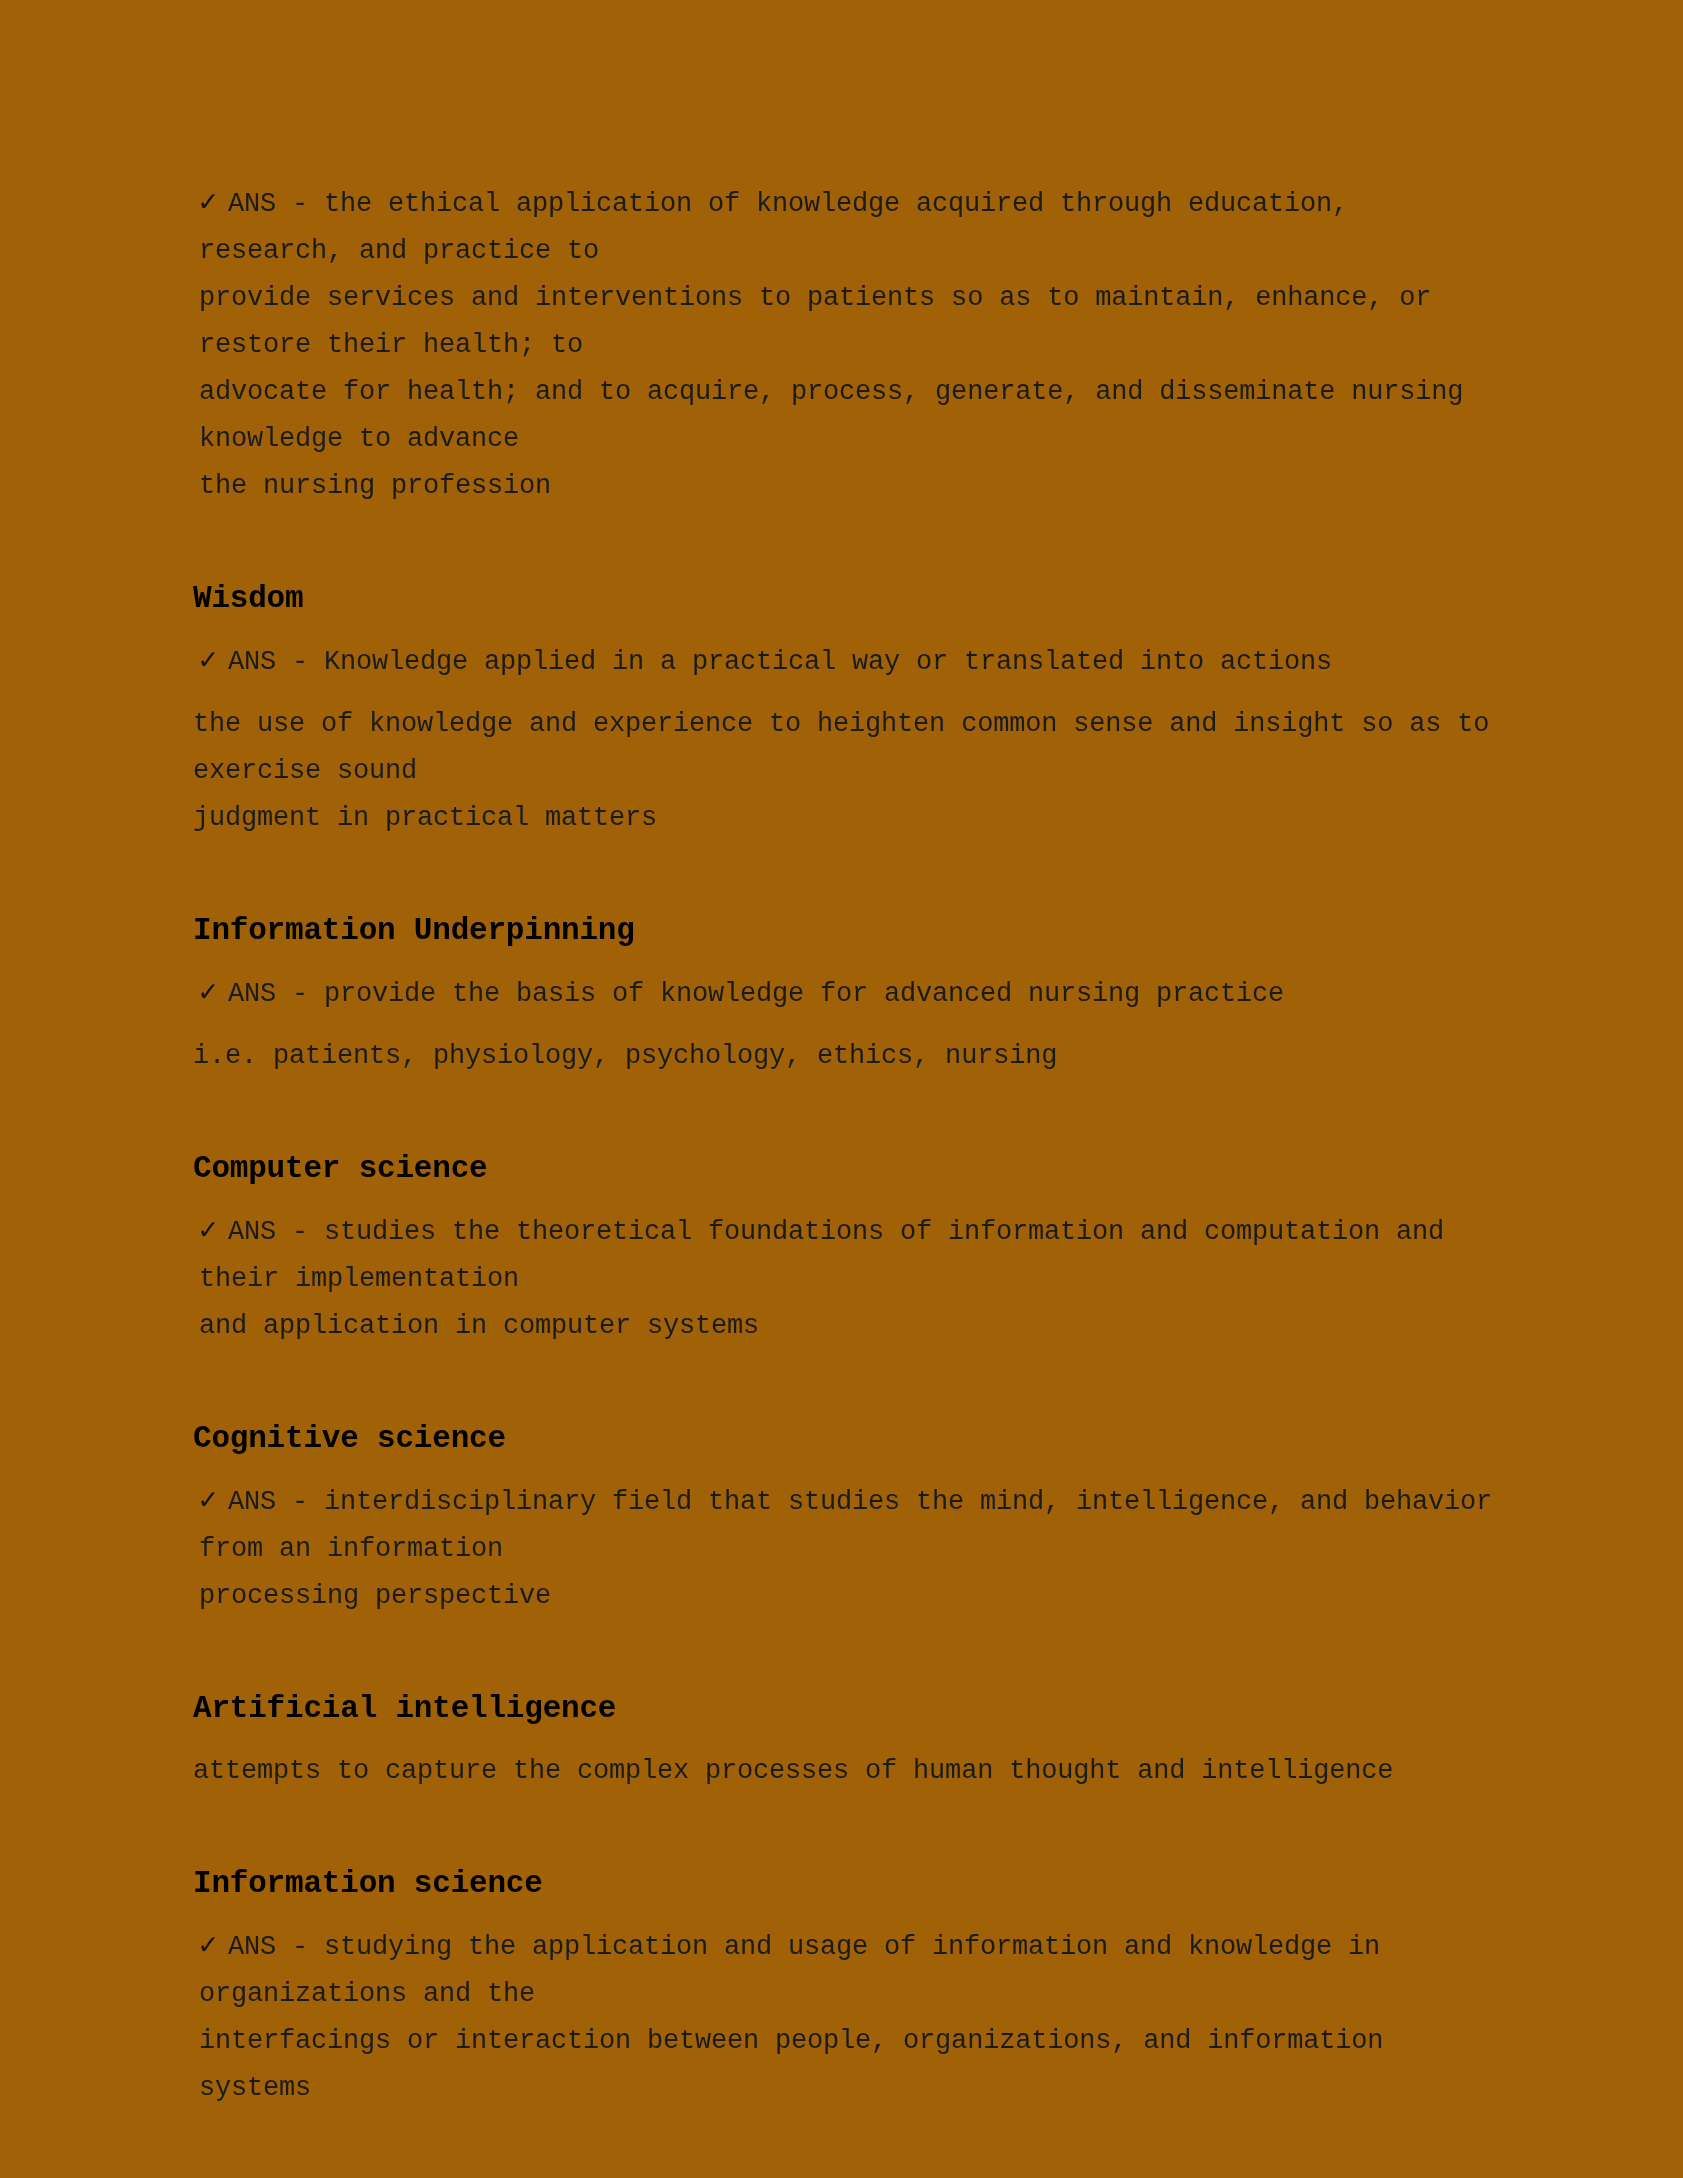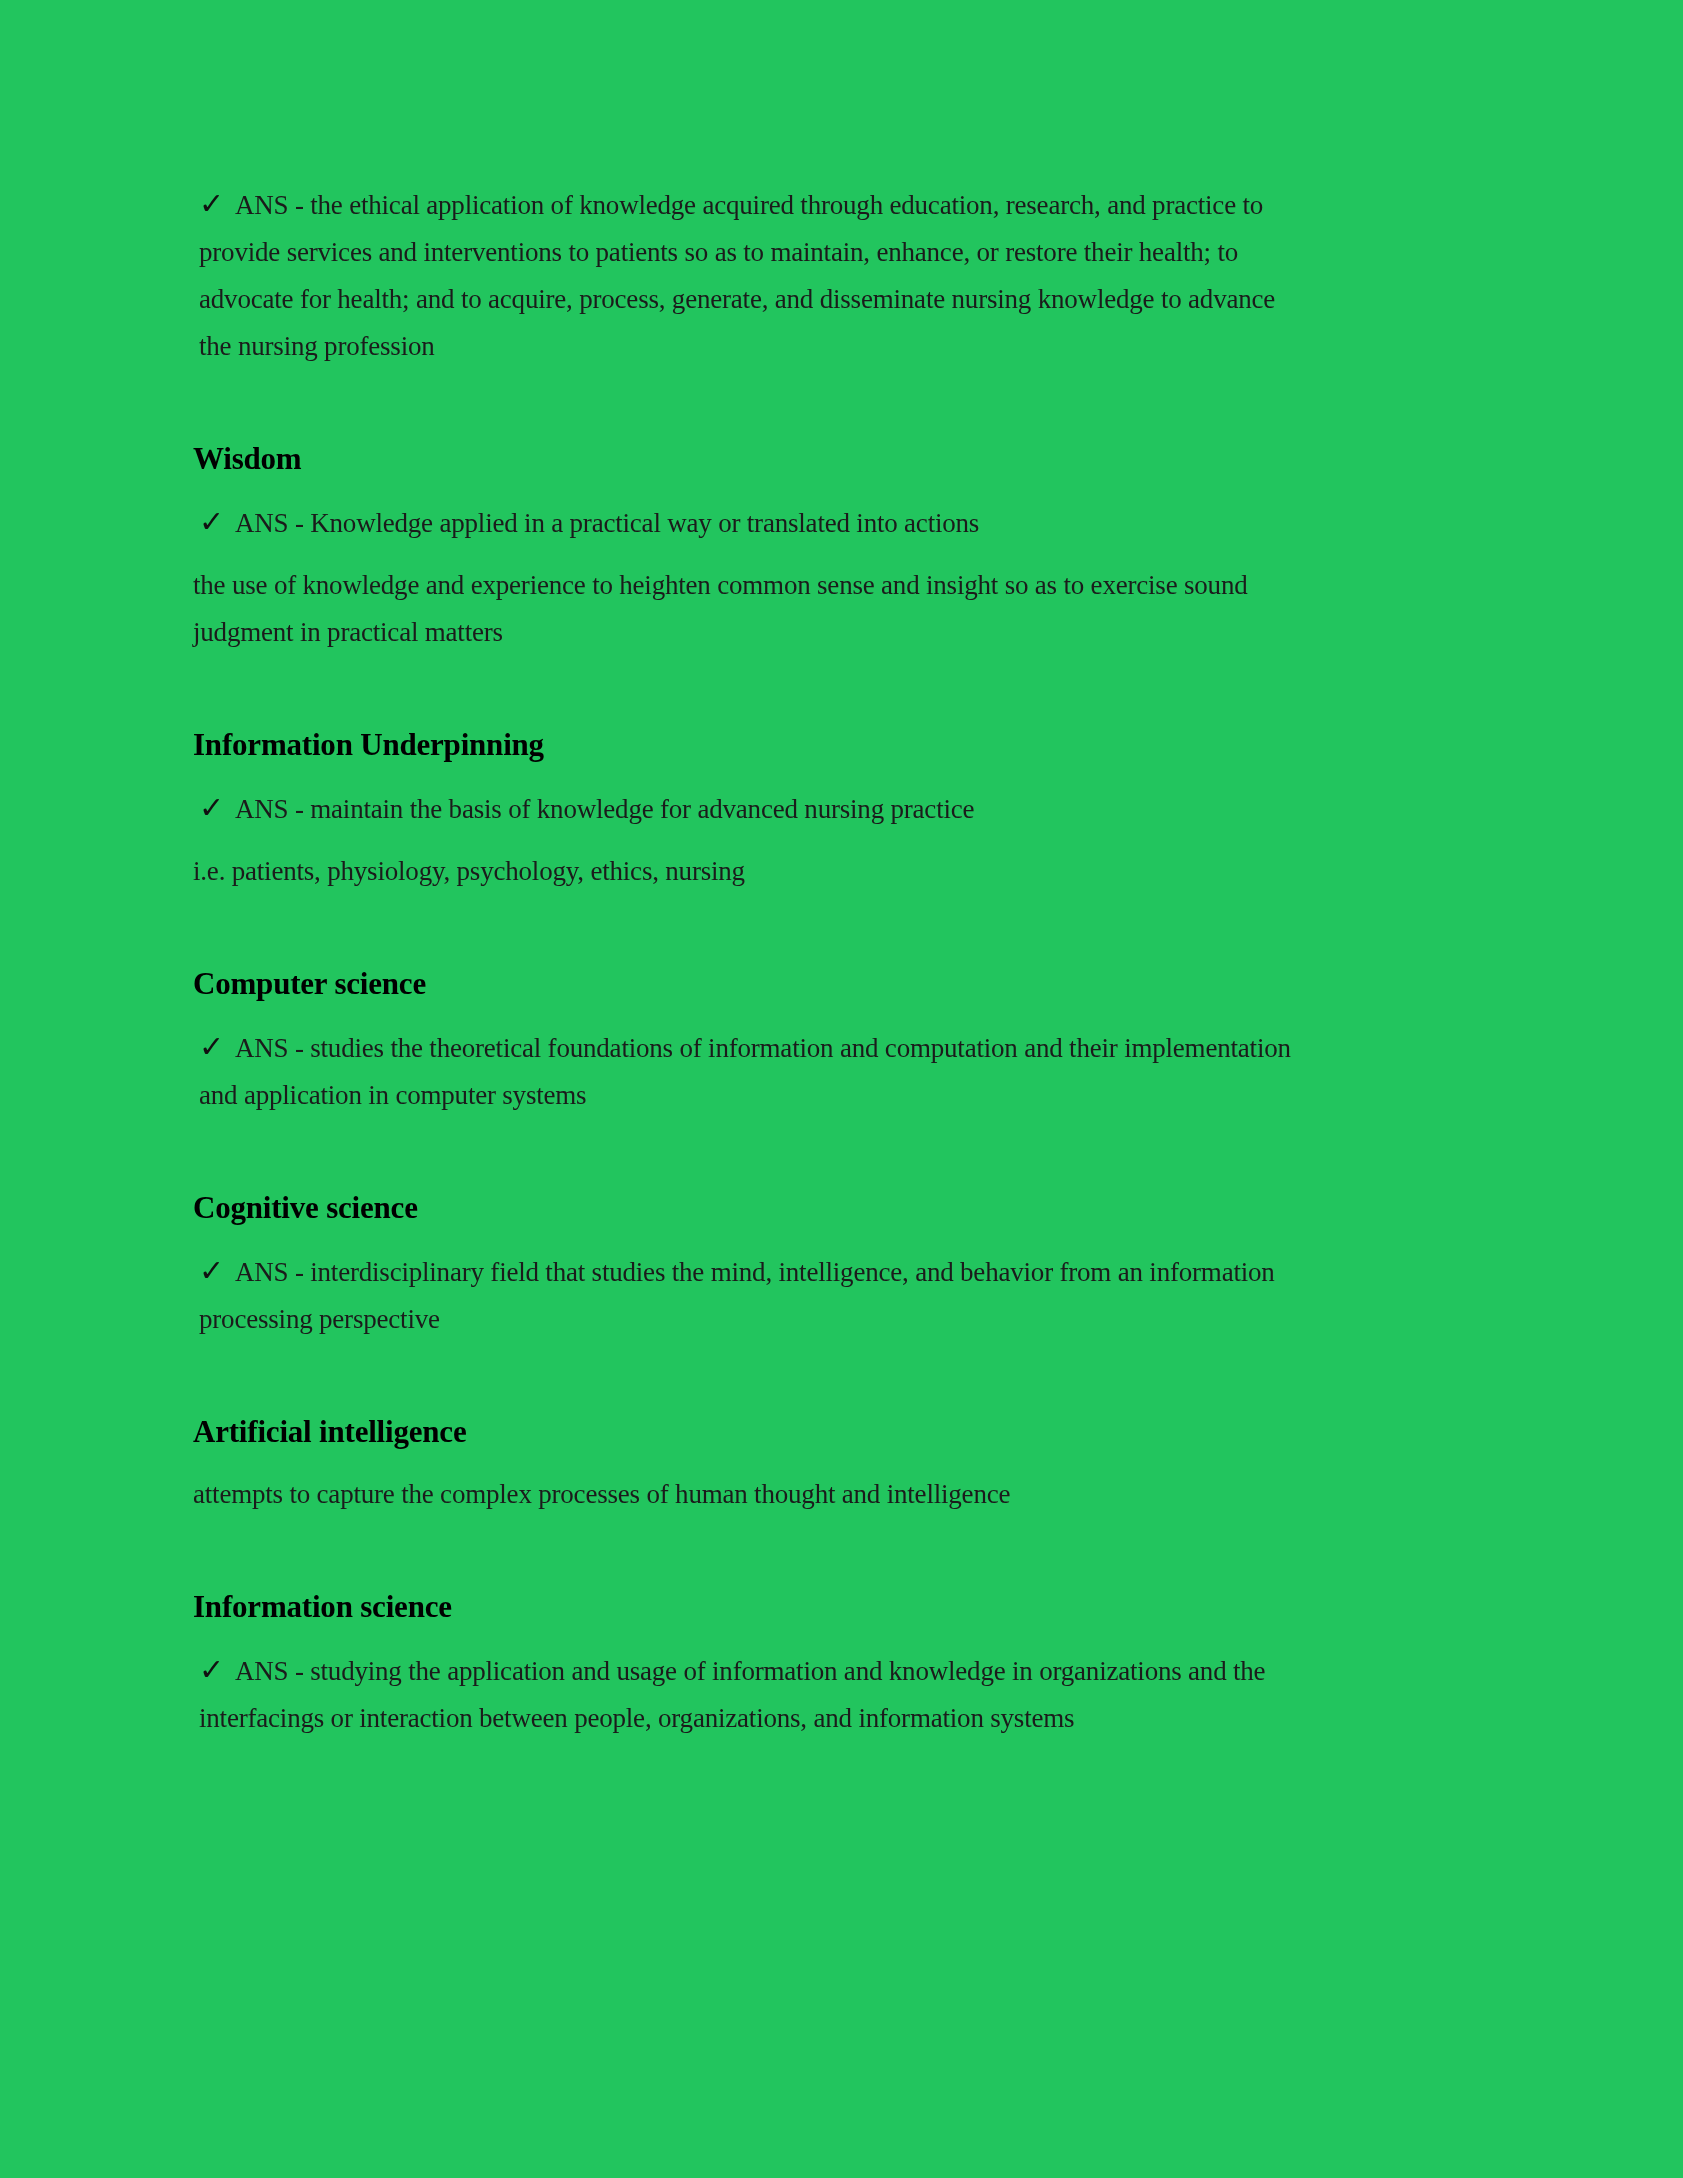"✓ ANS - the ethical" .page { background: #22c55e -> #a16207; font-family: Liberation Serif, serif -> Liberation Mono, monospace }
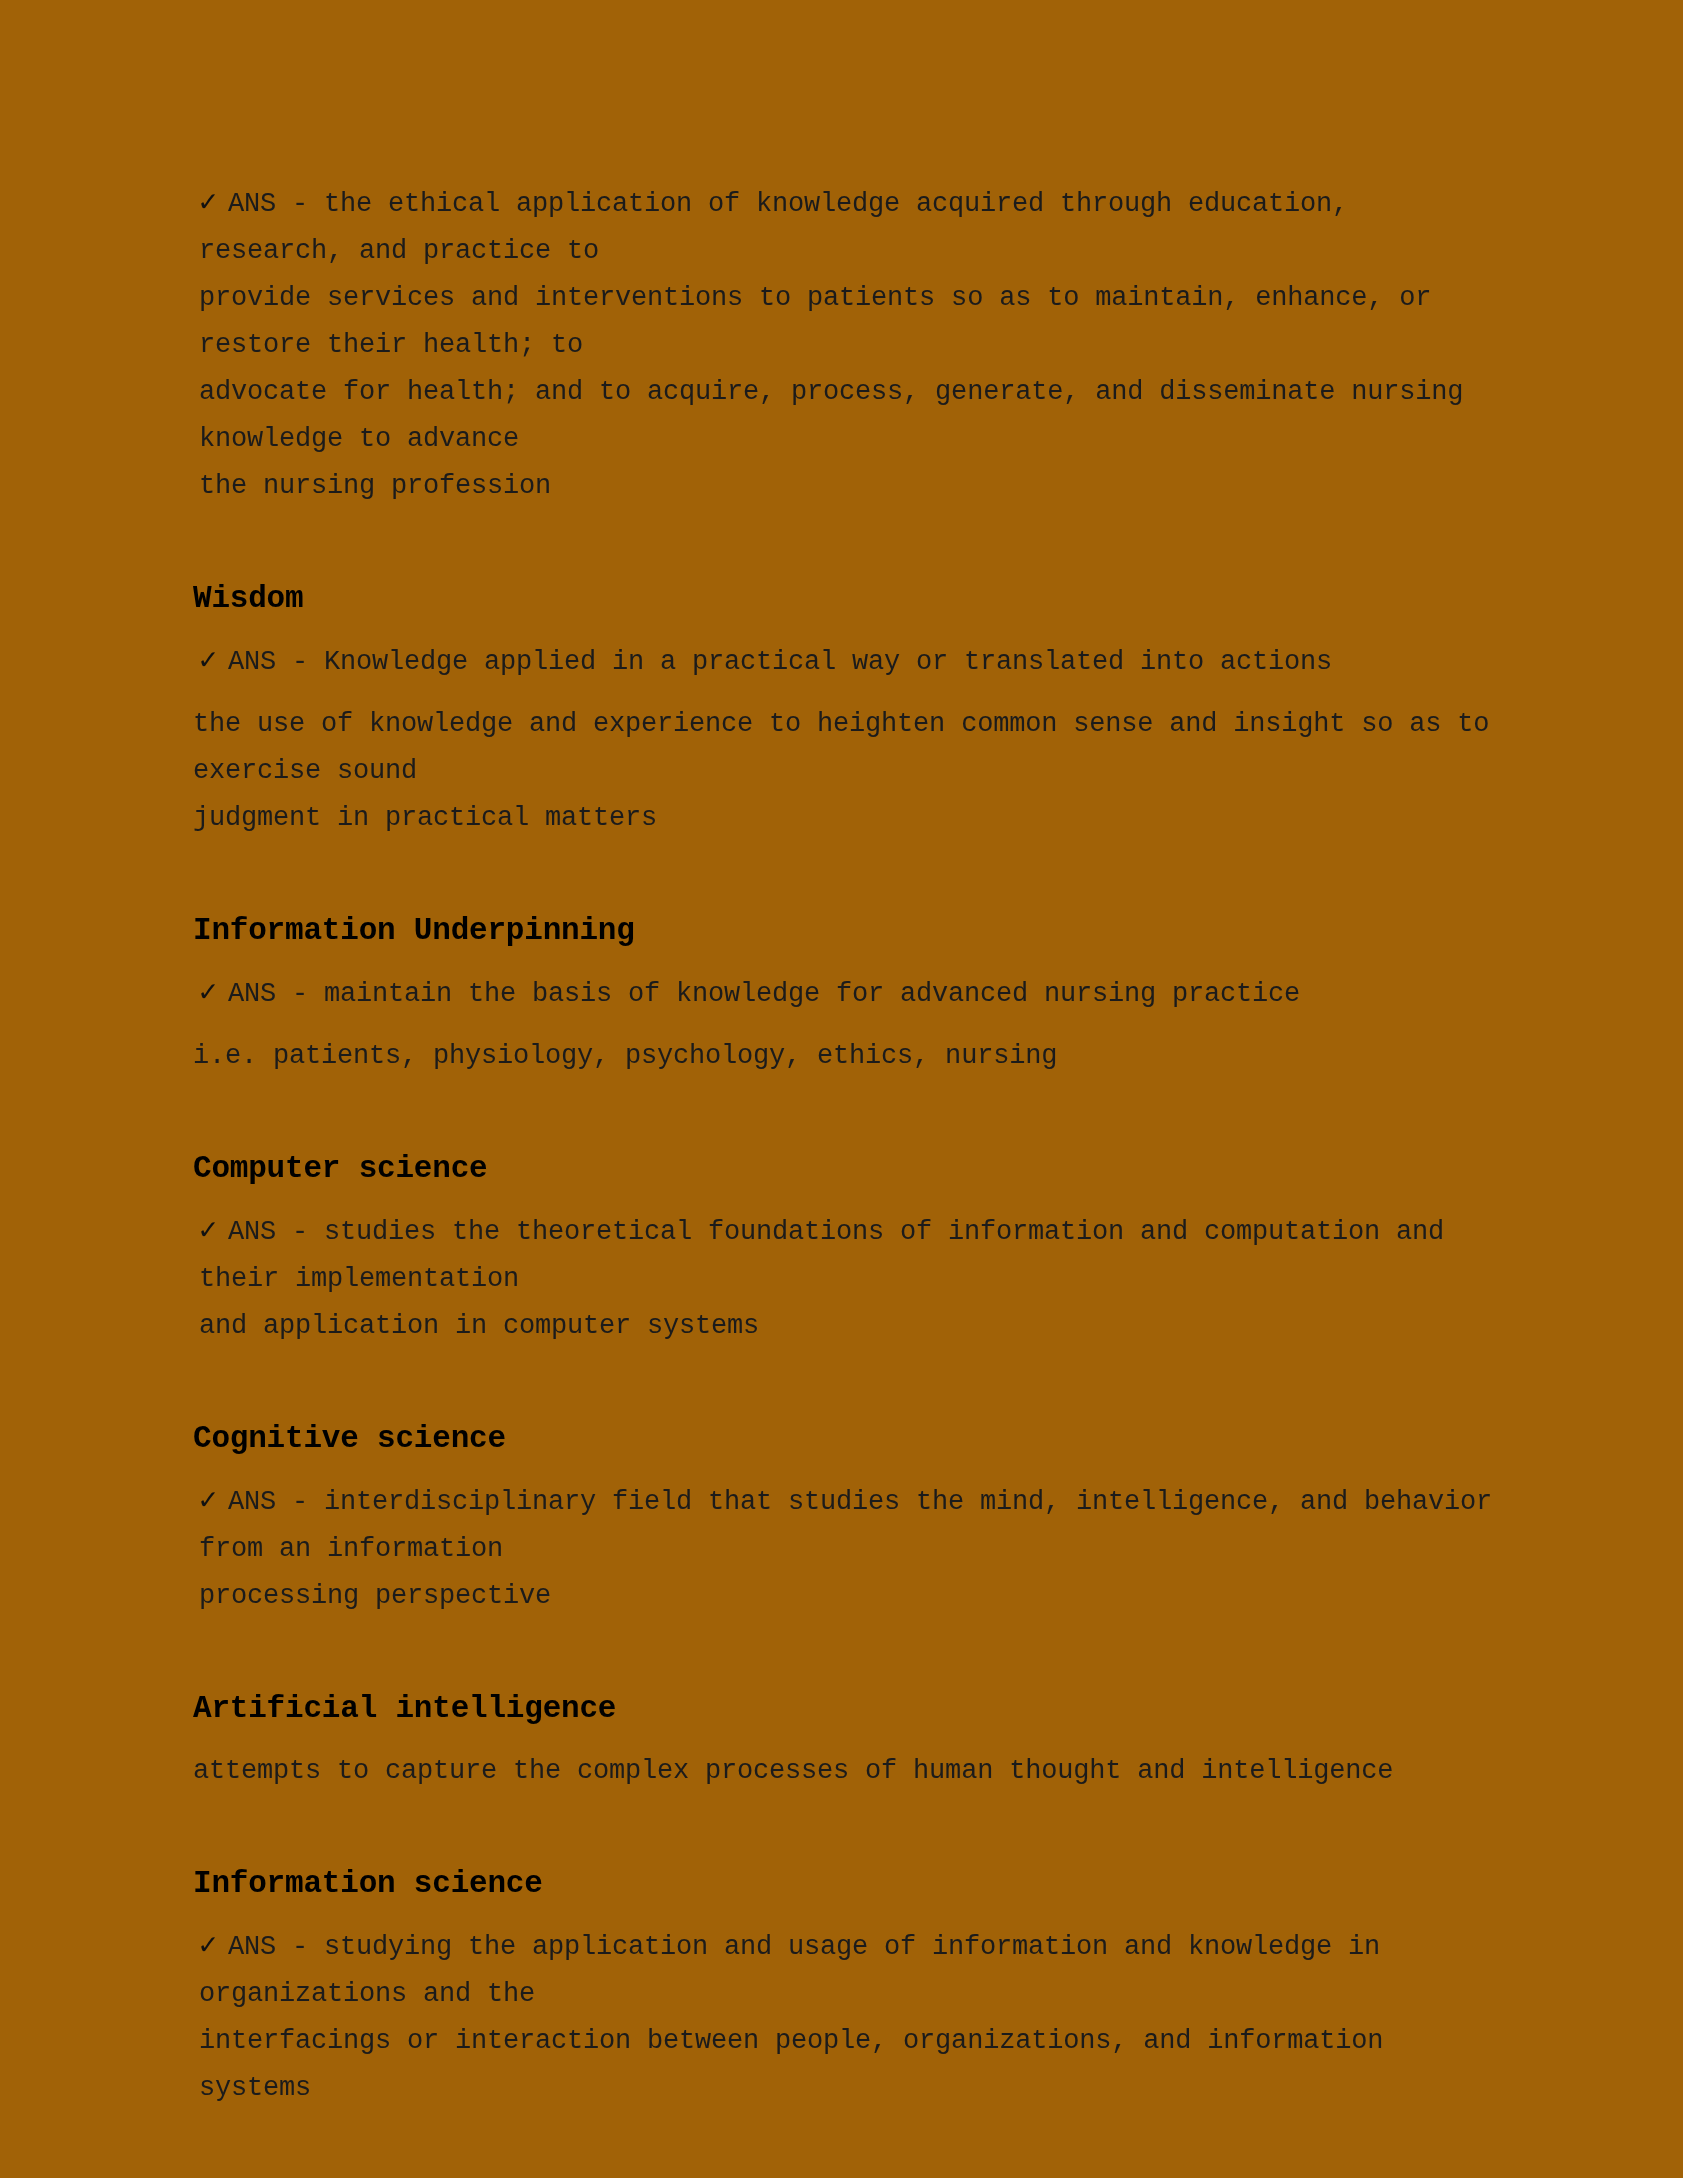"ANS - maintain the basis" span { text: maintain -> provide }
